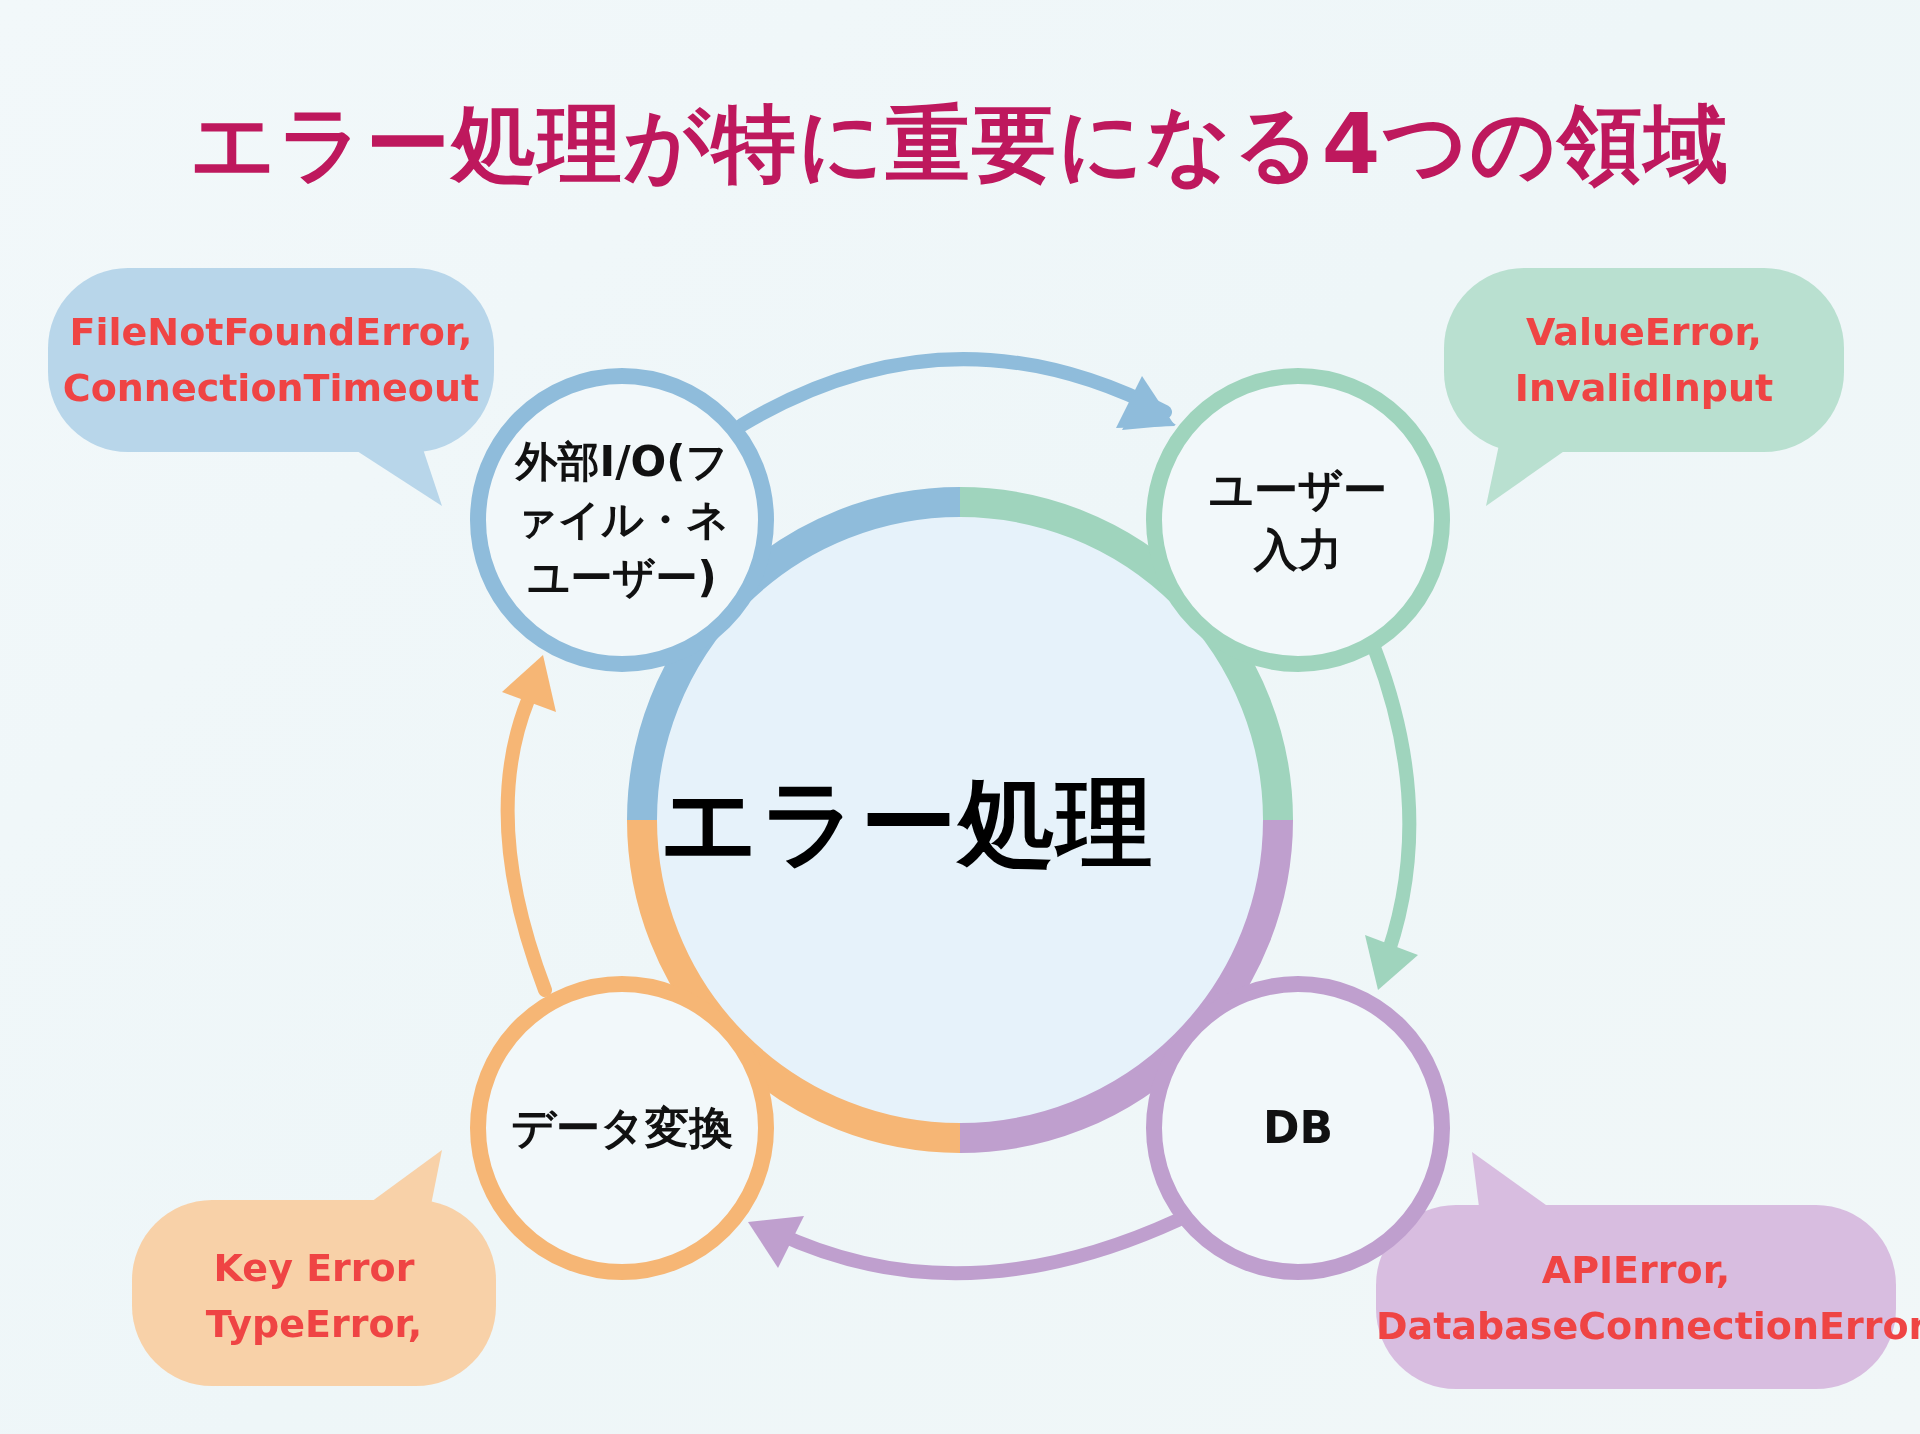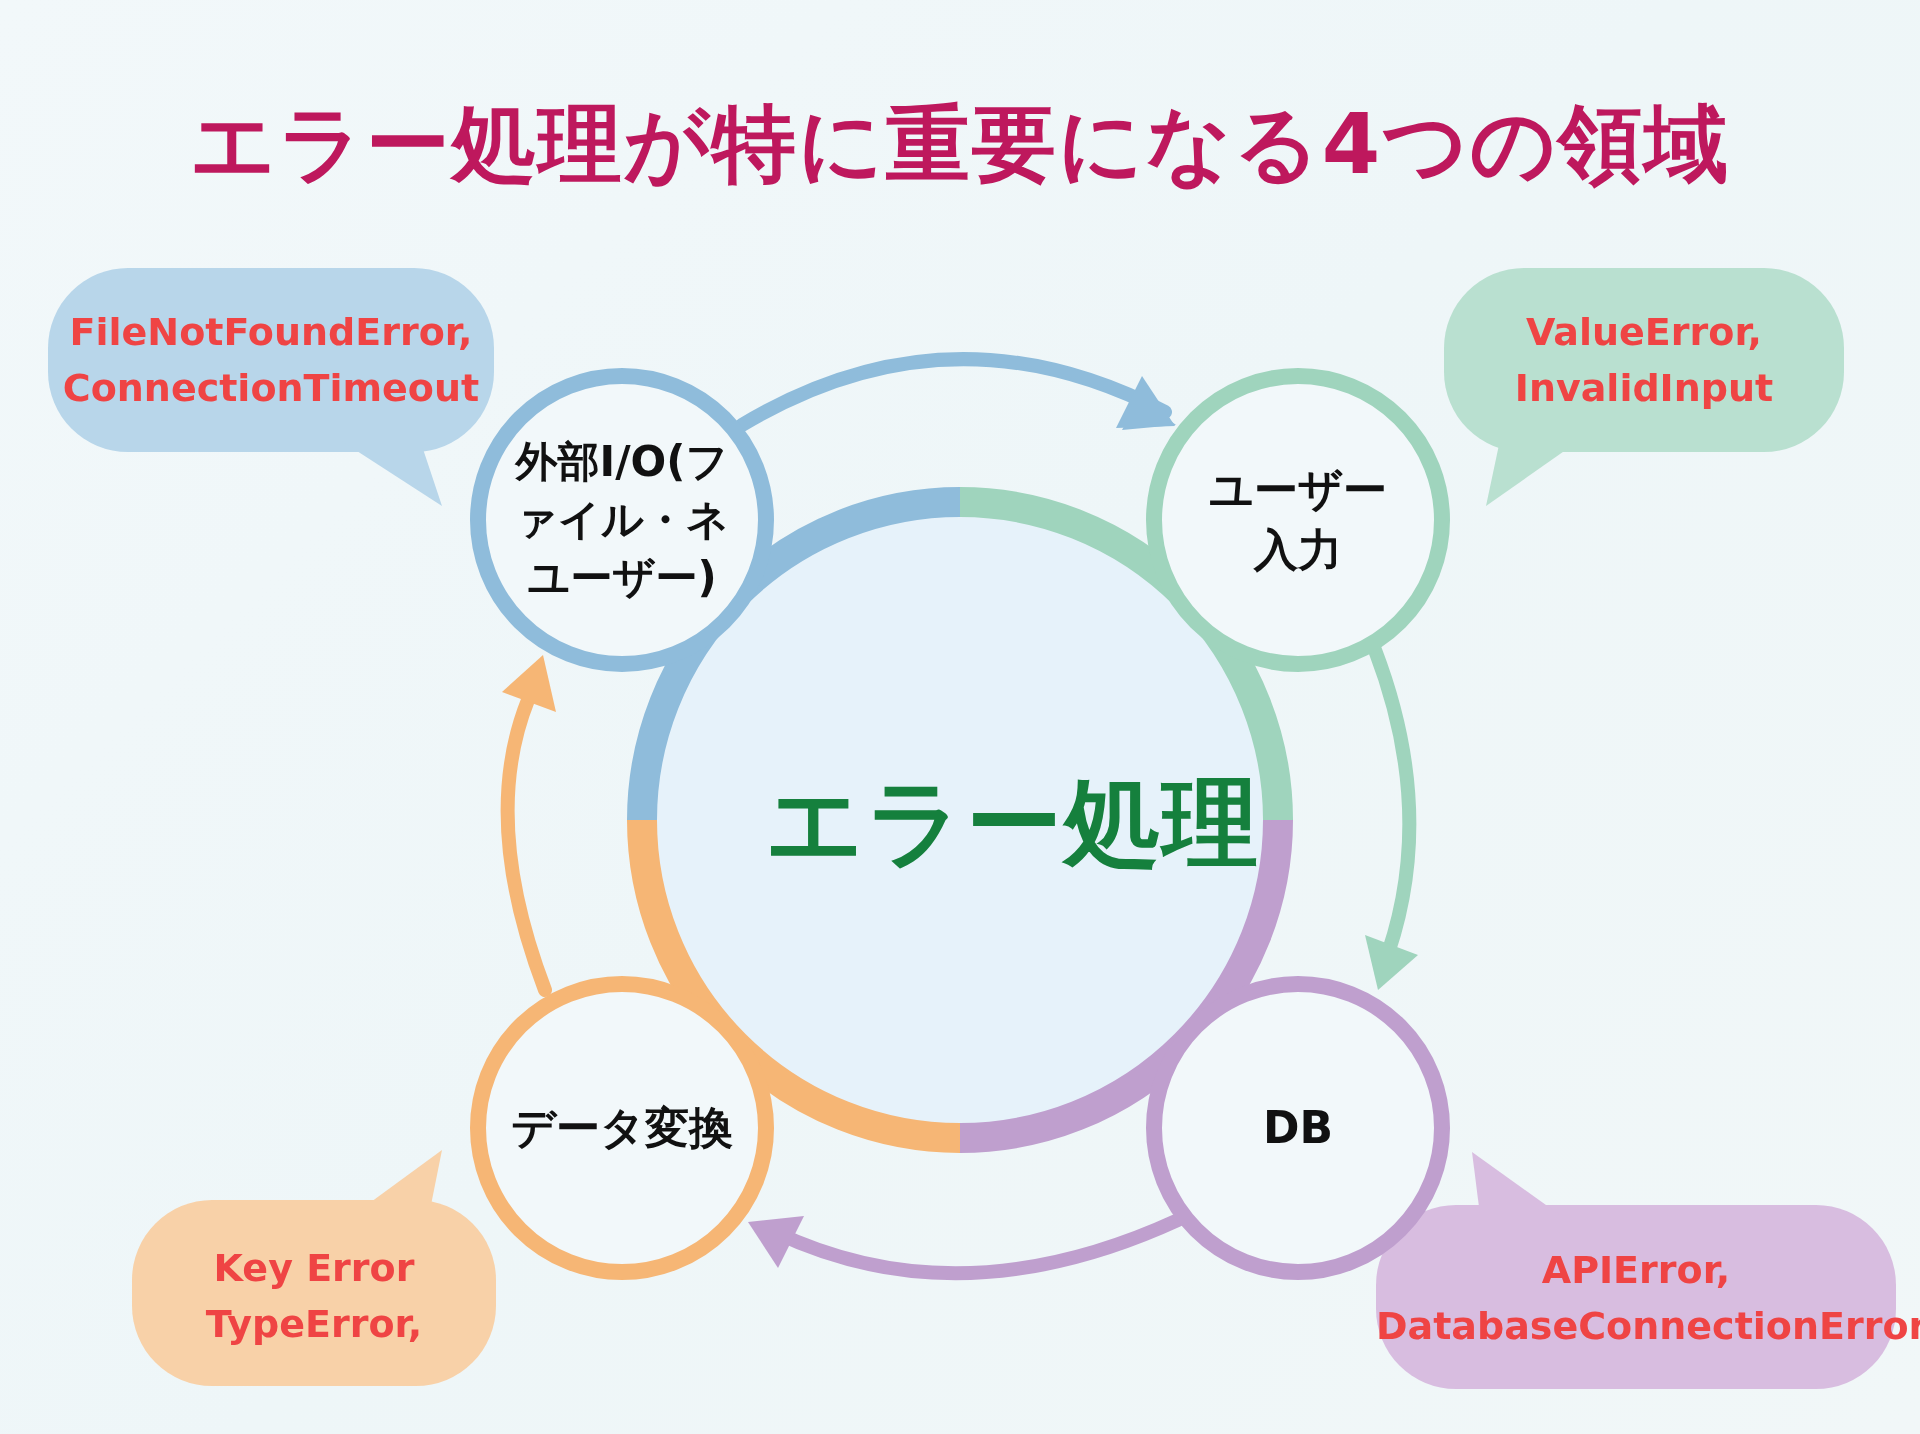"エラー処理" .center-text { color: #15803d -> #000000; text-align: right -> left }
